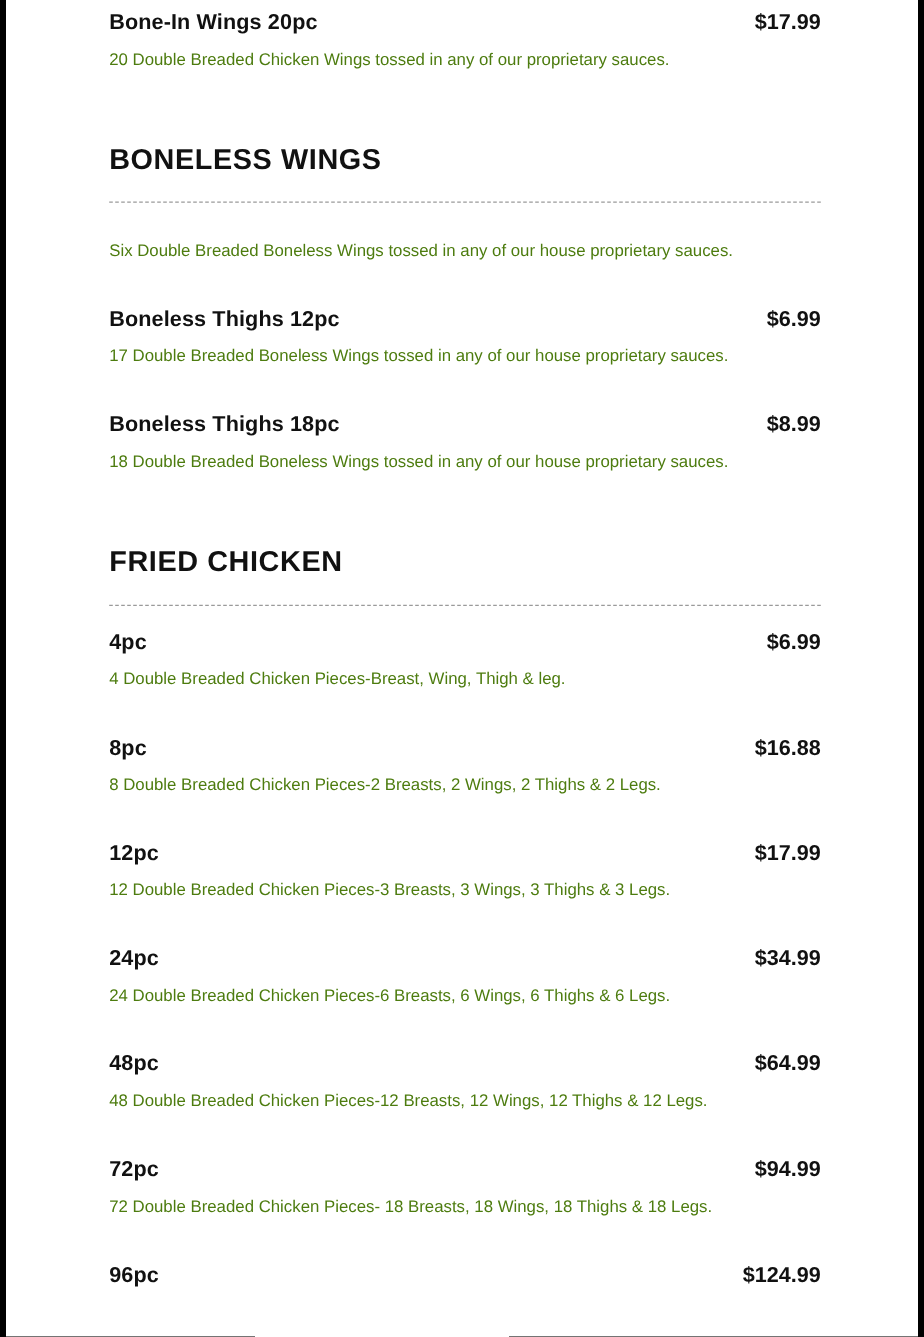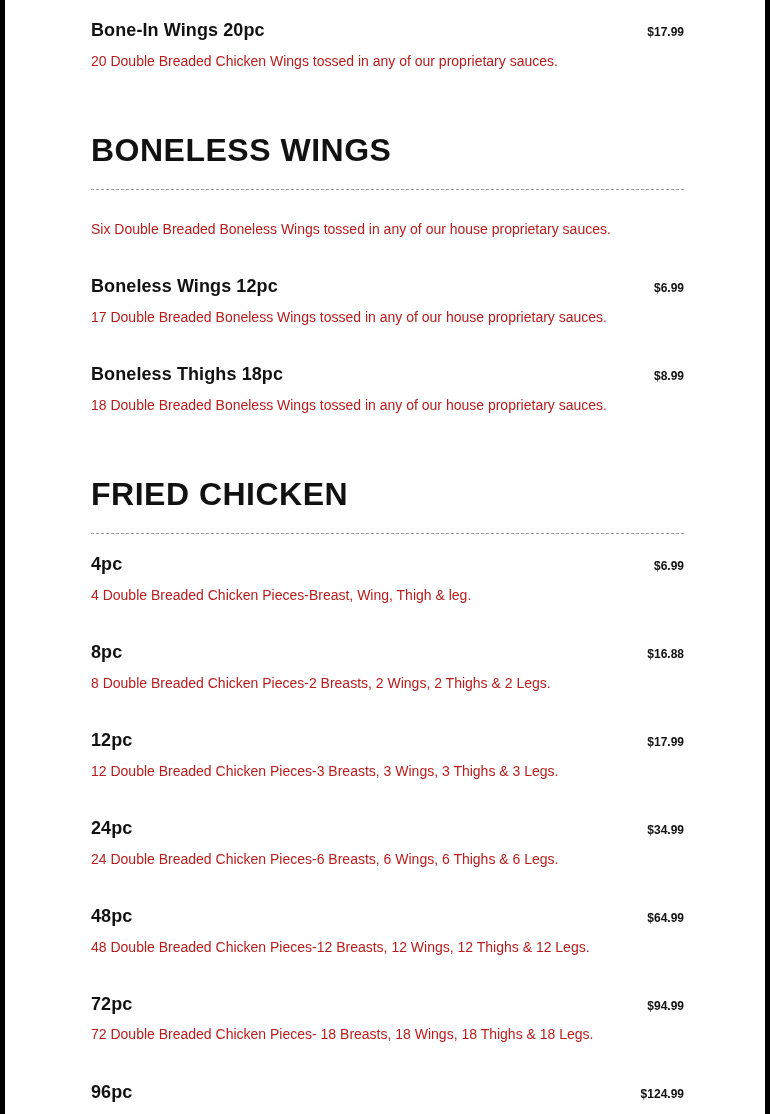"Bone-In Wings 20pc" div.item { margin-top: 20px -> 8px }
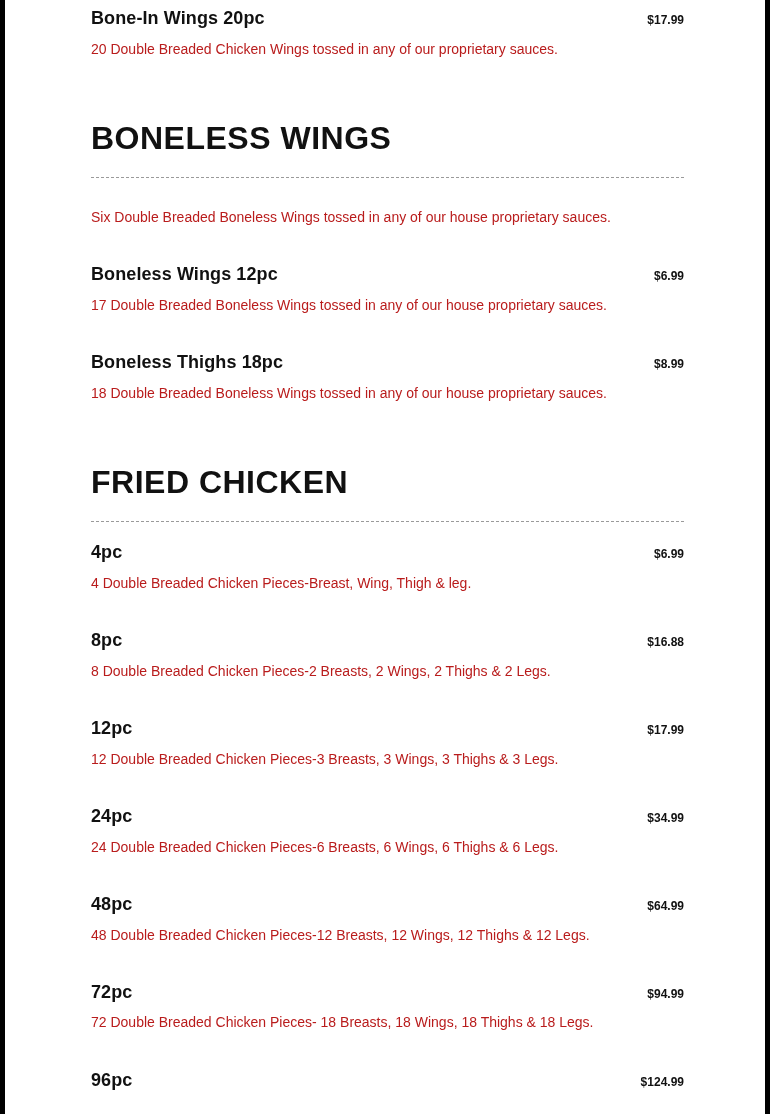"$17.99" .item-price { font-size: 12px -> 18px }
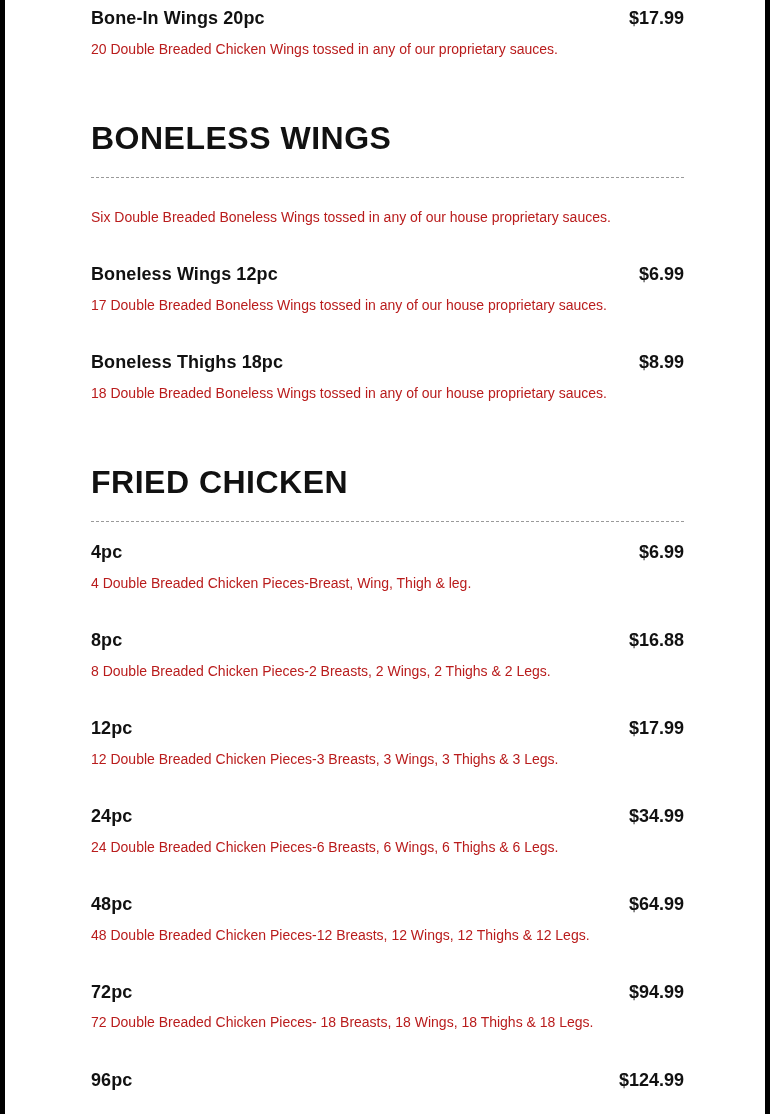"20 Double Breaded Chicken Wings" .item-desc { color: #b91c1c -> #4d7c0f }
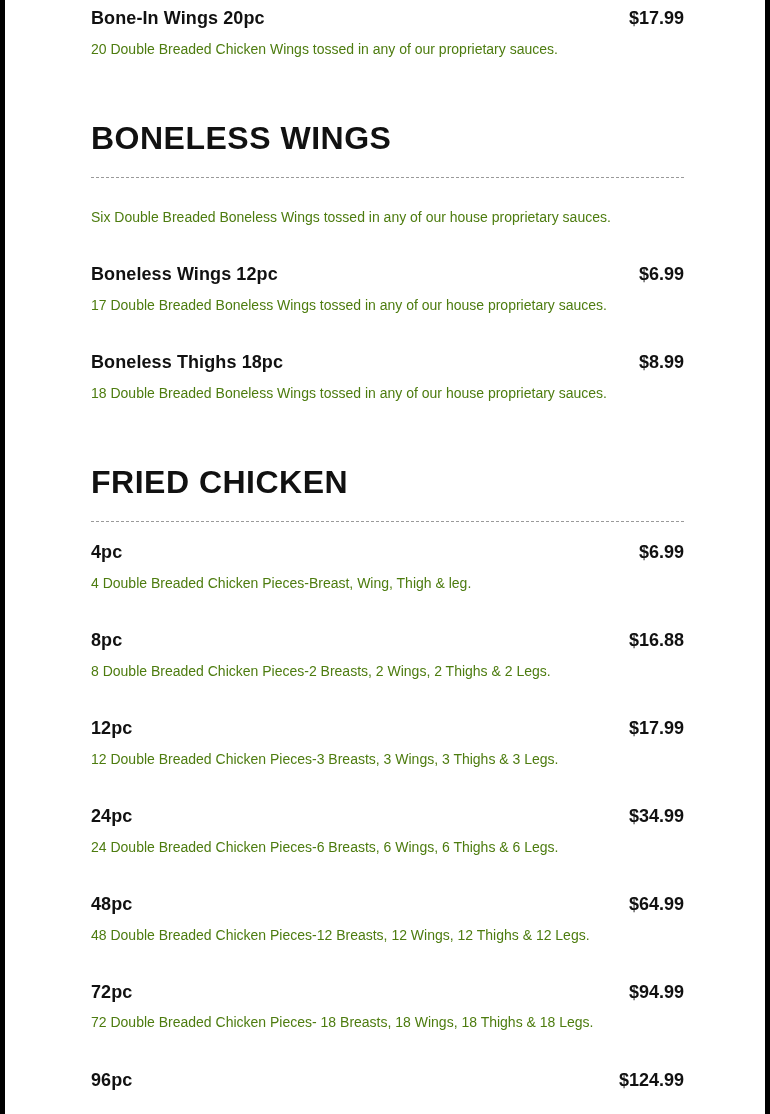"BONELESS WINGS" .section-title { font-size: 32px -> 24px }
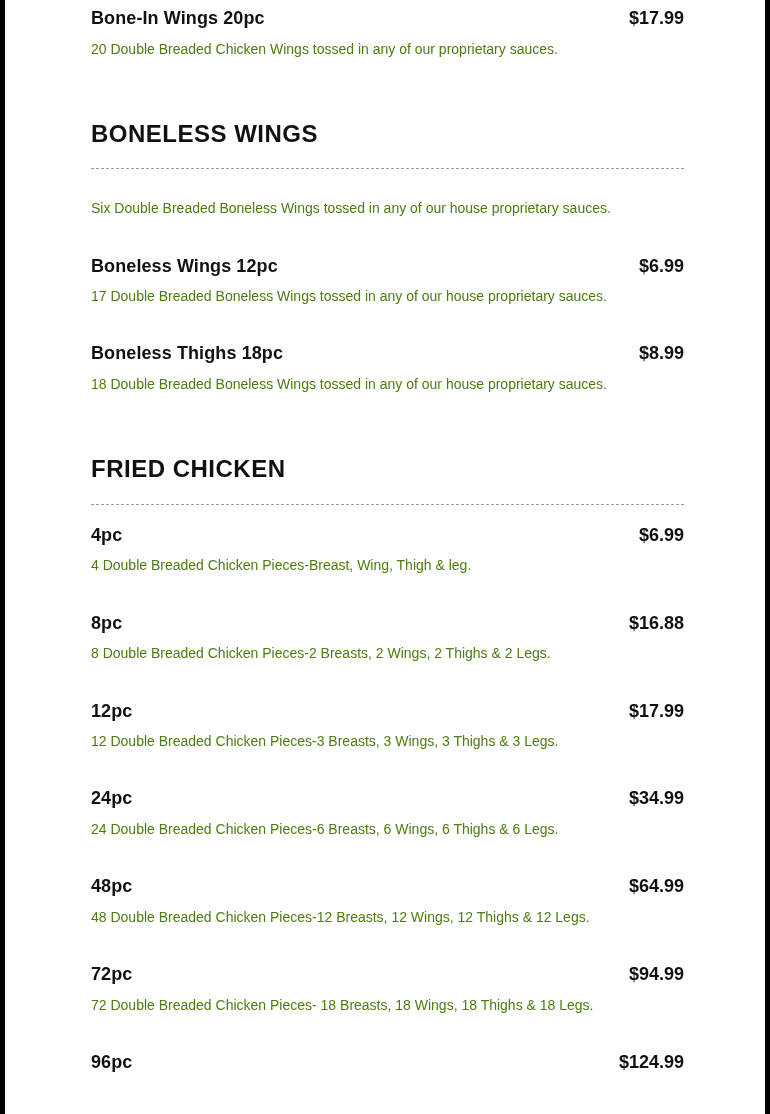"Boneless Wings 12pc" div.item-name { text: Wings -> Thighs }
